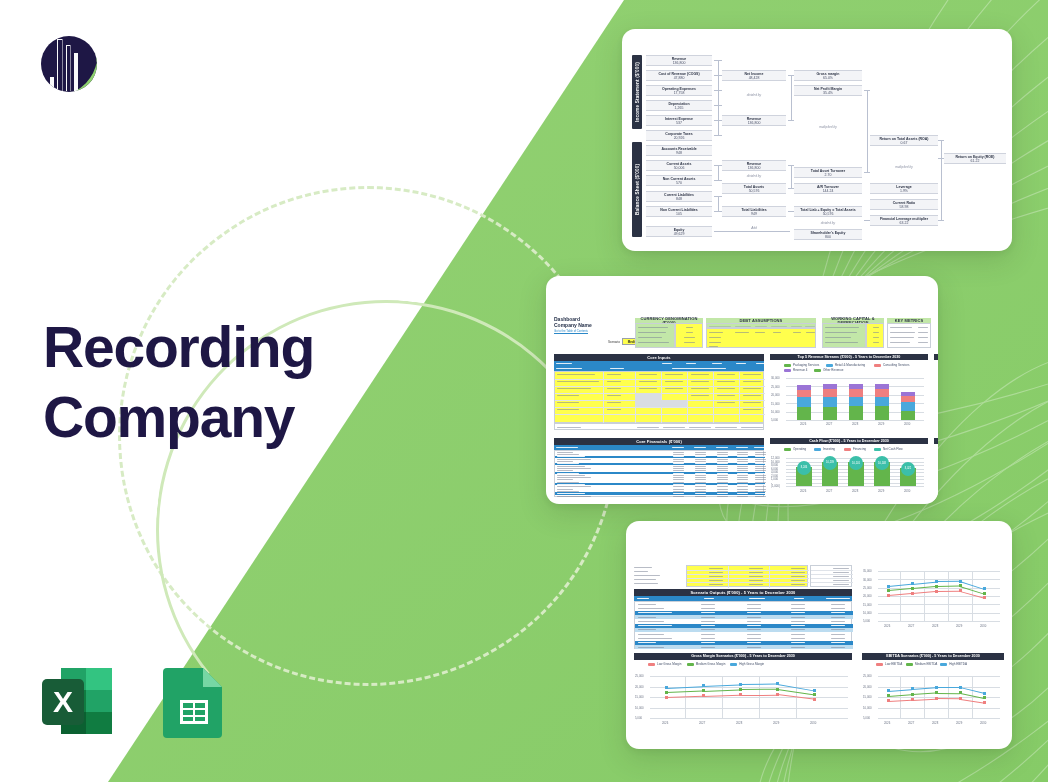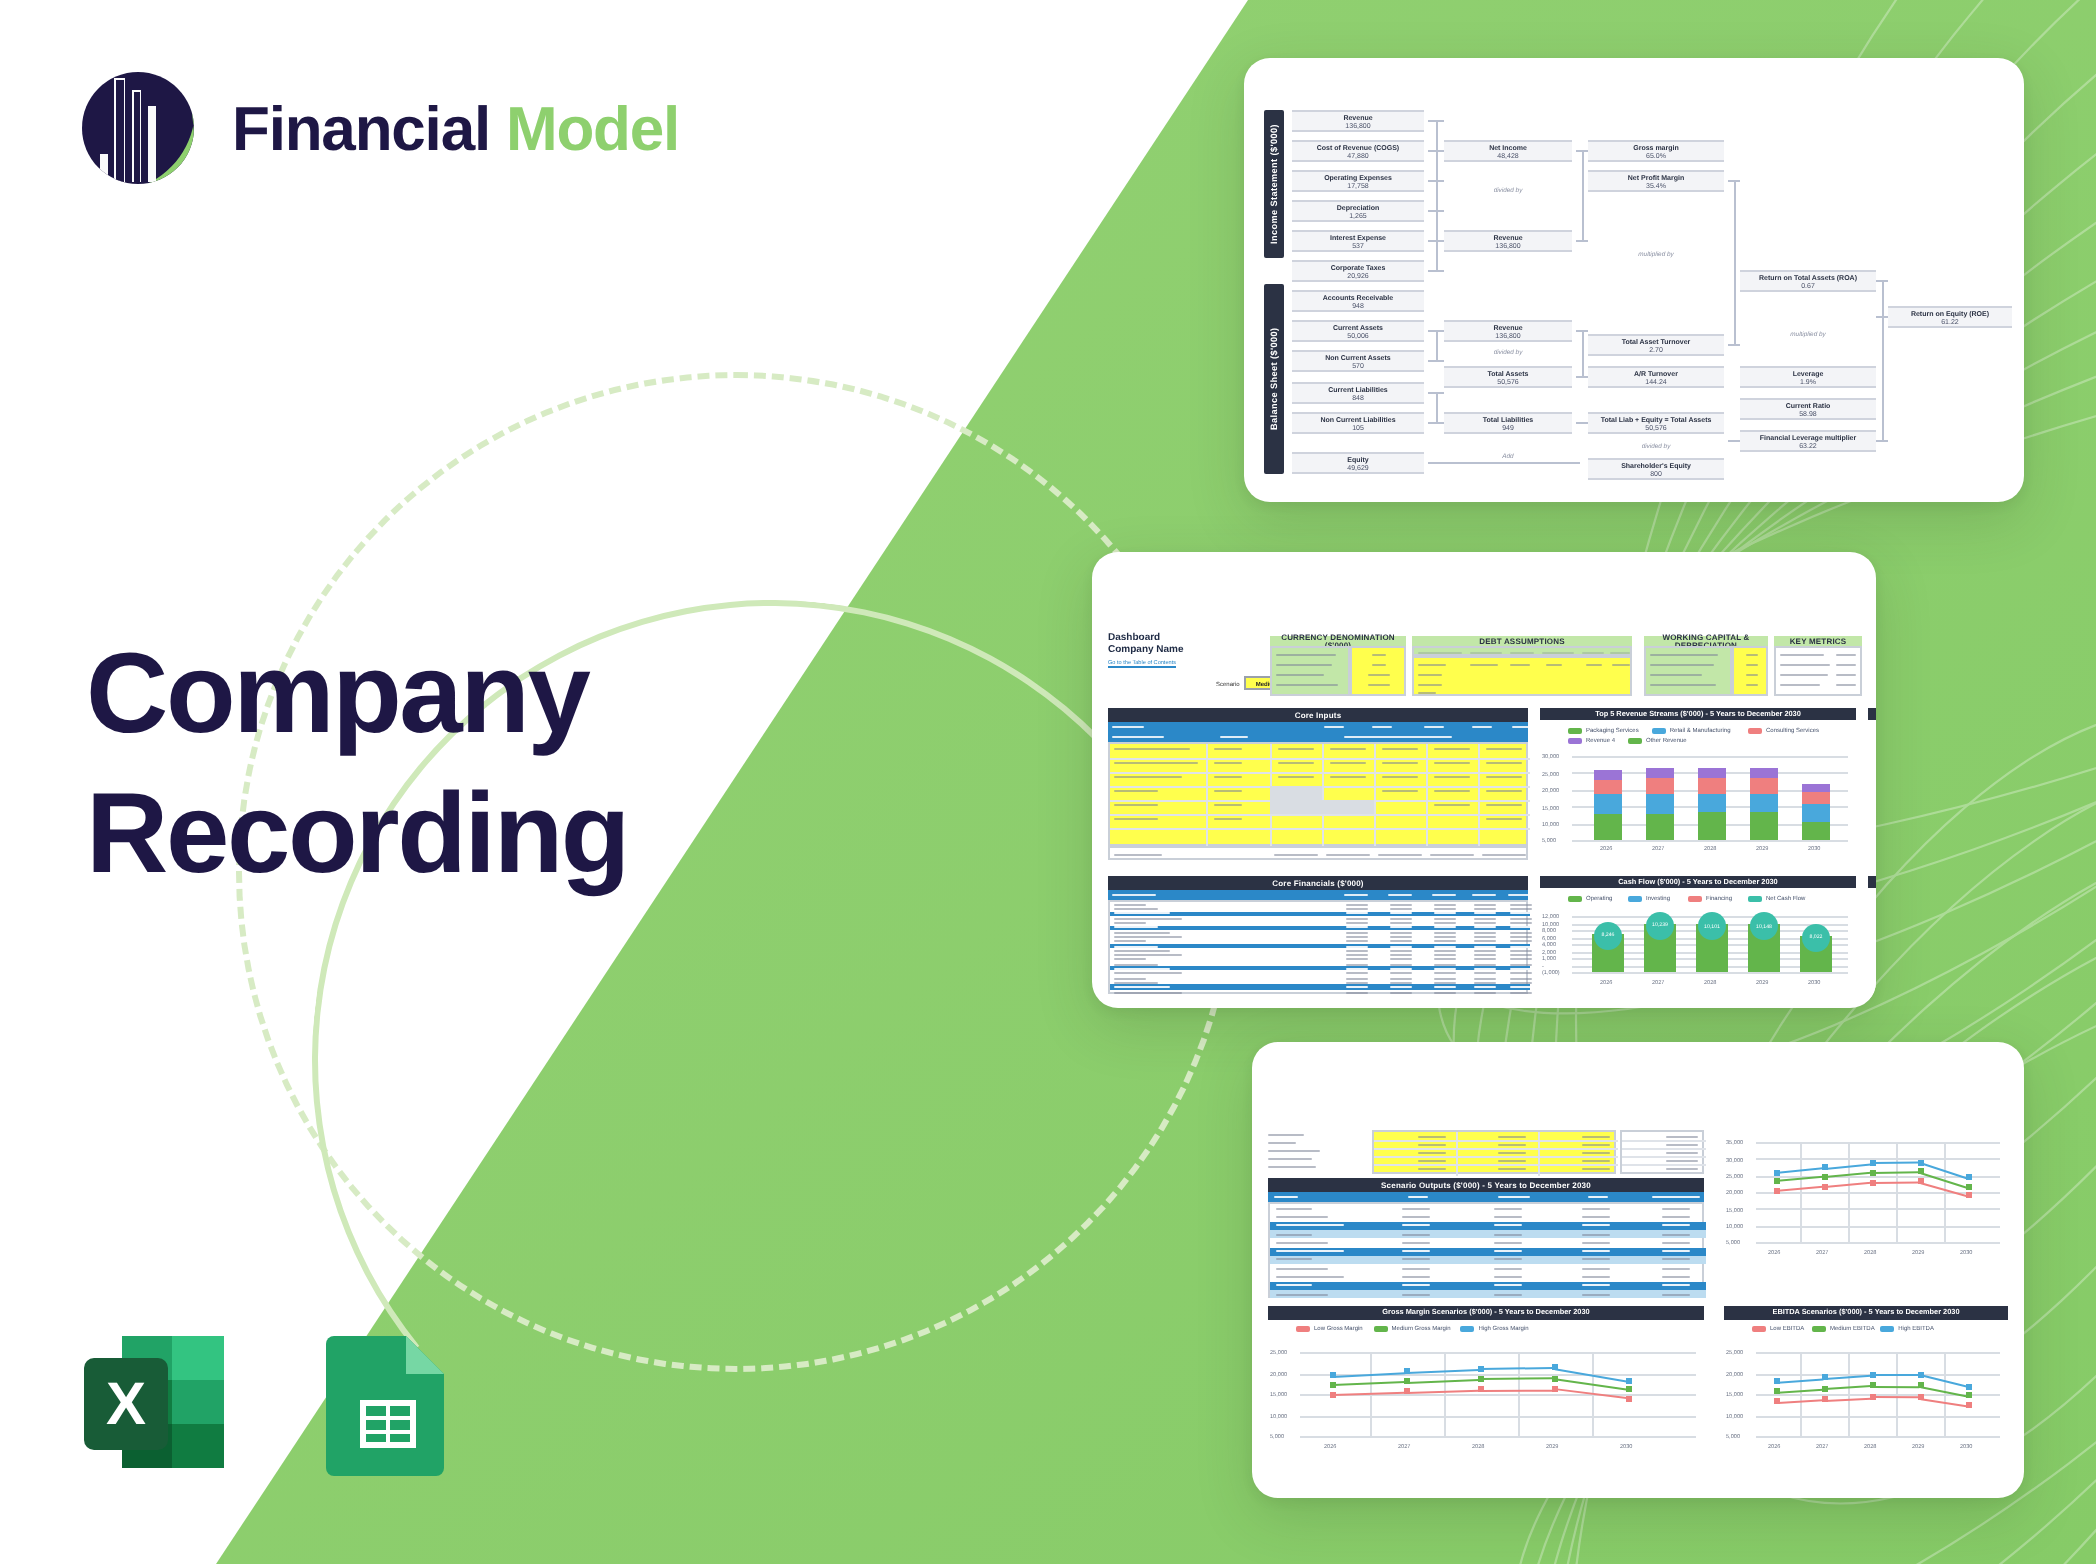"Financial Model" div.logo-text { html: <div> <span>Financial</span><span>&nbsp;</span><span>Model</span> </div> -> none }
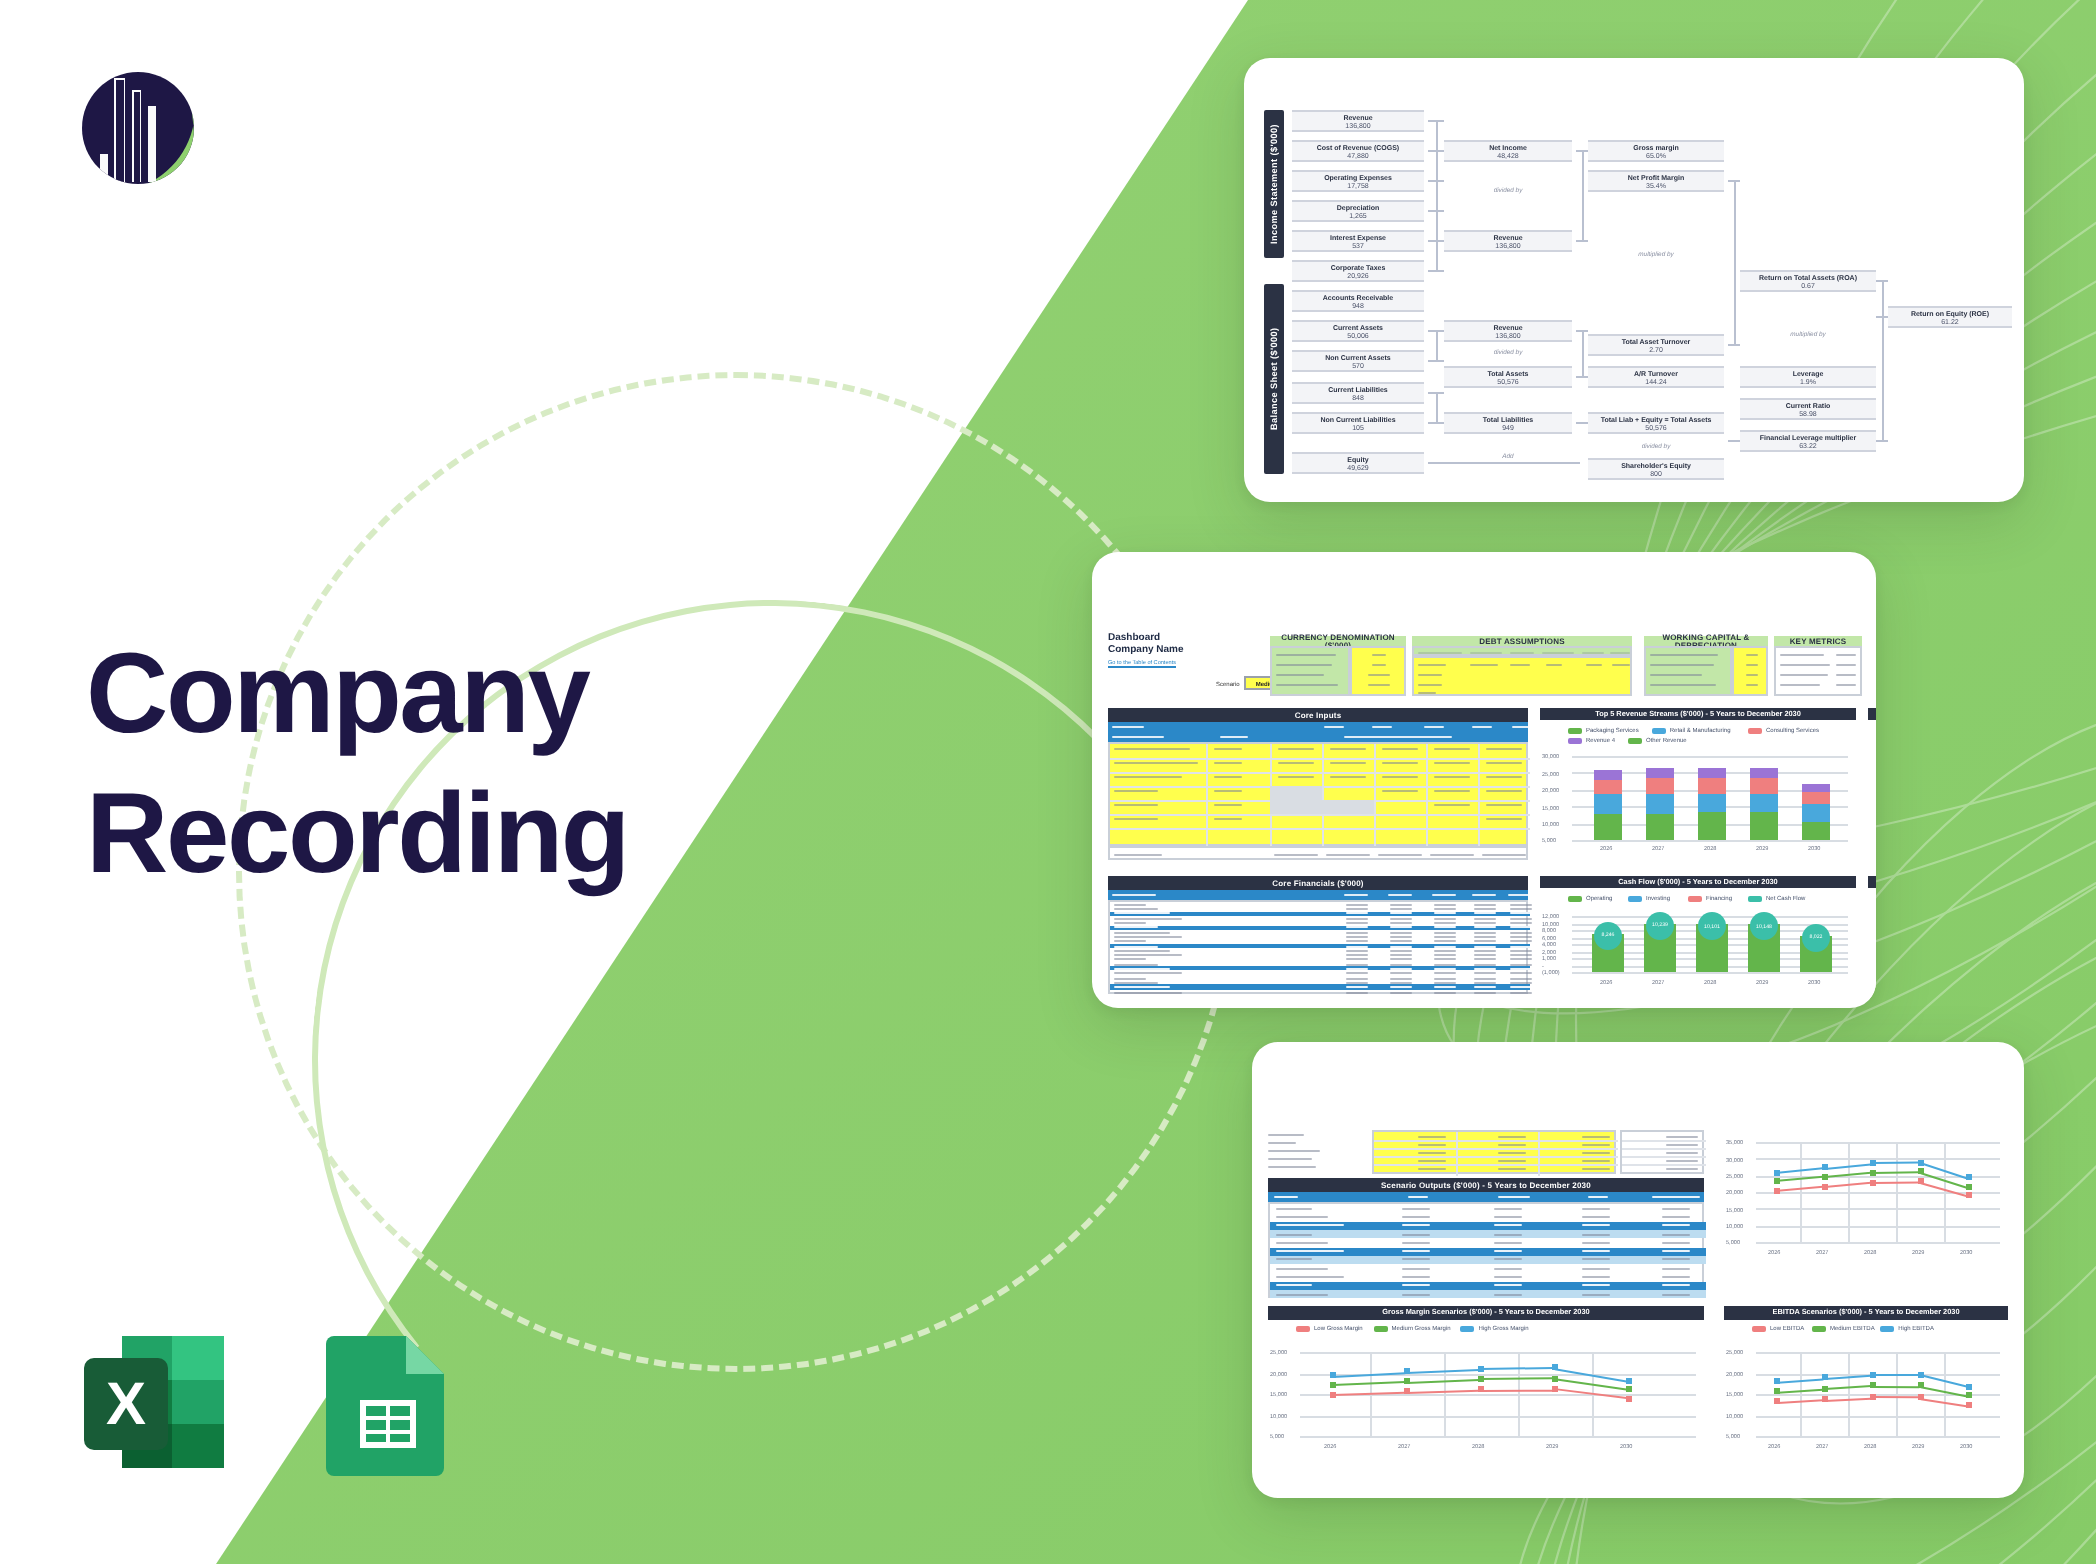"Company" div { order: before "Recording" -> after "Recording" }
